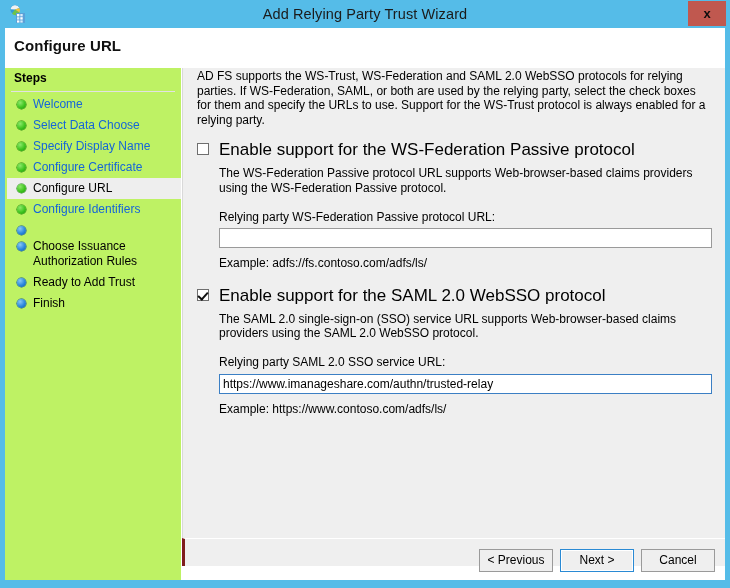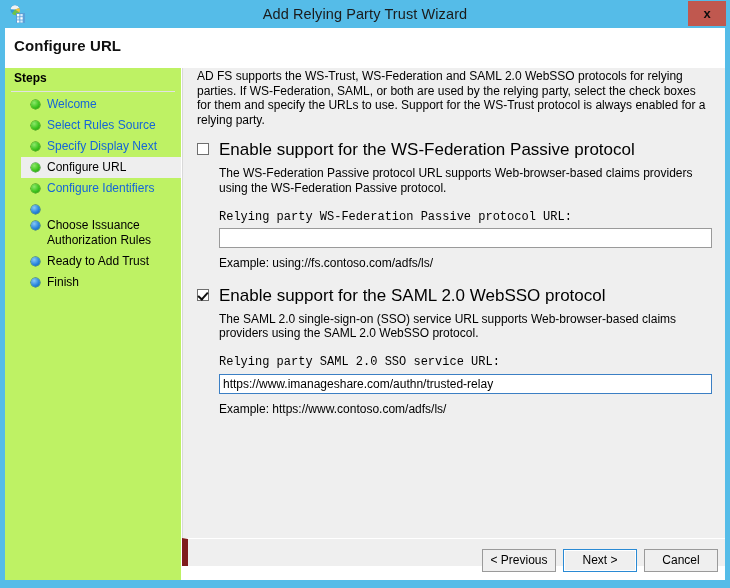"Welcome" .steps-list { left: 16px -> 2px }
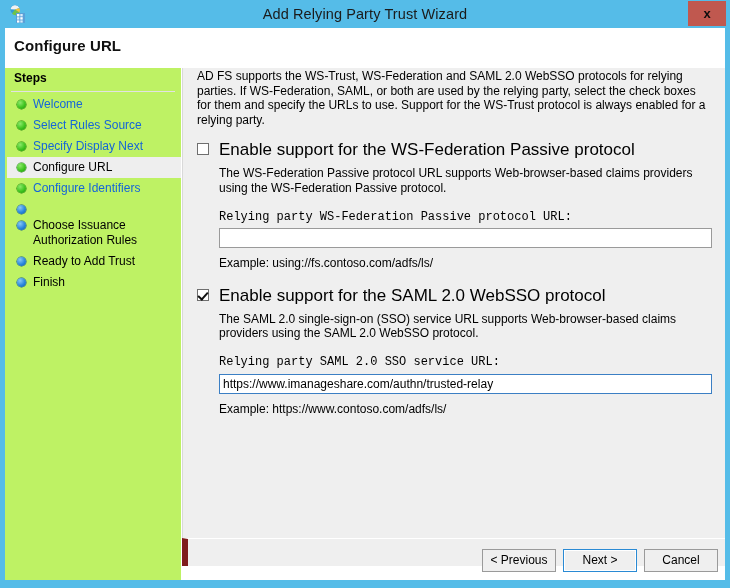"Select Rules Source" span { text: Rules Source -> Data Choose }
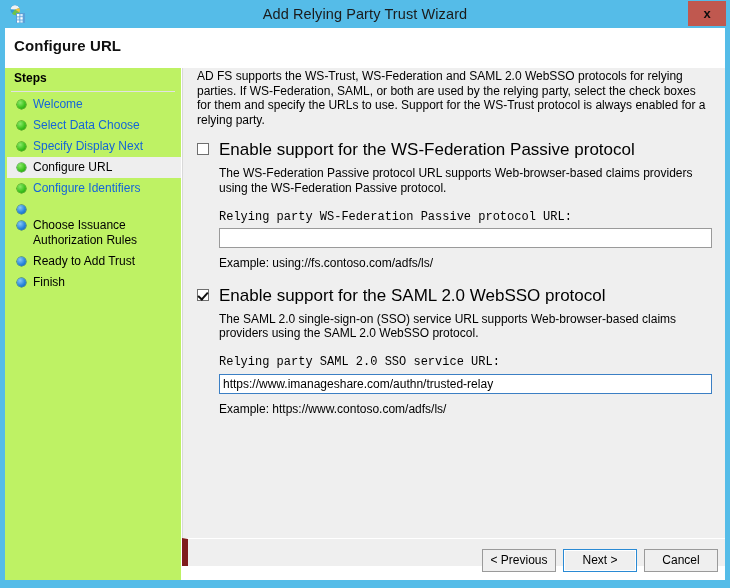"Specify Display Next" span { text: Next -> Name }
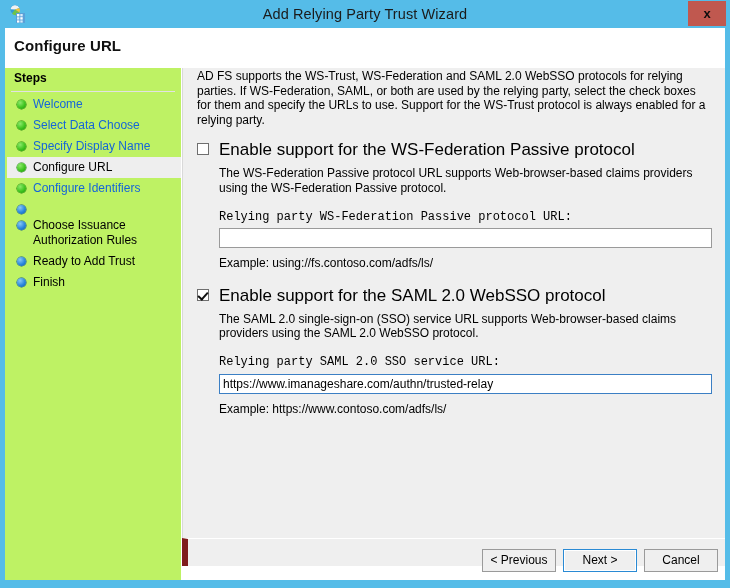"Configure Certificate" div.step { html: none -> <div> <span></span> <span>Configure Certificate</span> </div> }
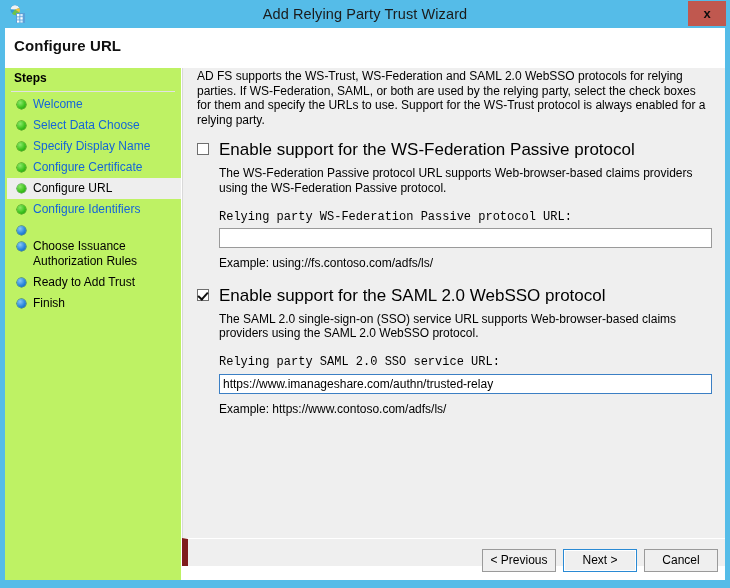"Relying party WS-Federation Passive" .field-label { font-family: Liberation Mono, monospace -> none }
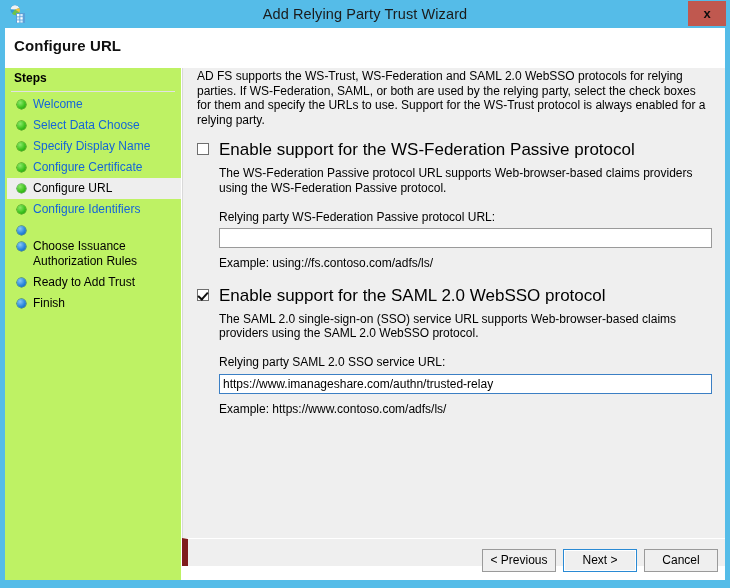"Example: using://fs.contoso.com/adfs/ls/" p.para { text: using://fs.contoso.com/adfs/ls/ -> adfs://fs.contoso.com/adfs/ls/ }
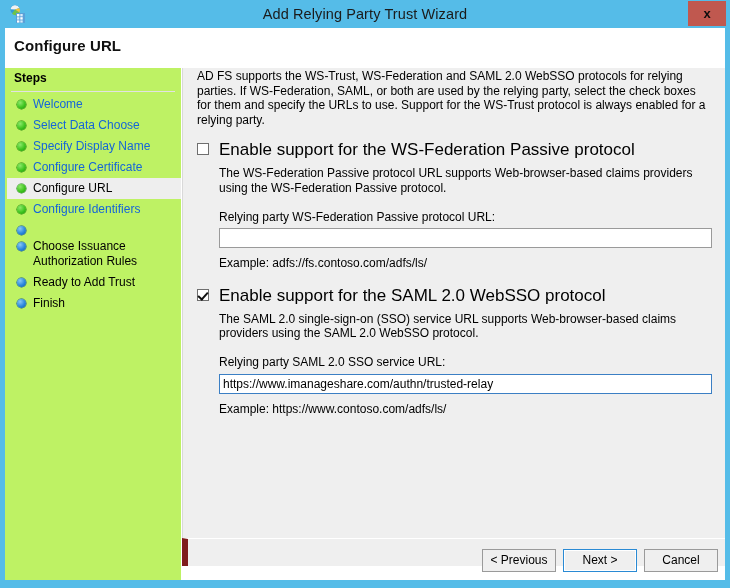"< Previous" .button-bar { border-left: 6px solid #7f1d1d -> 3px solid #7f1d1d }
